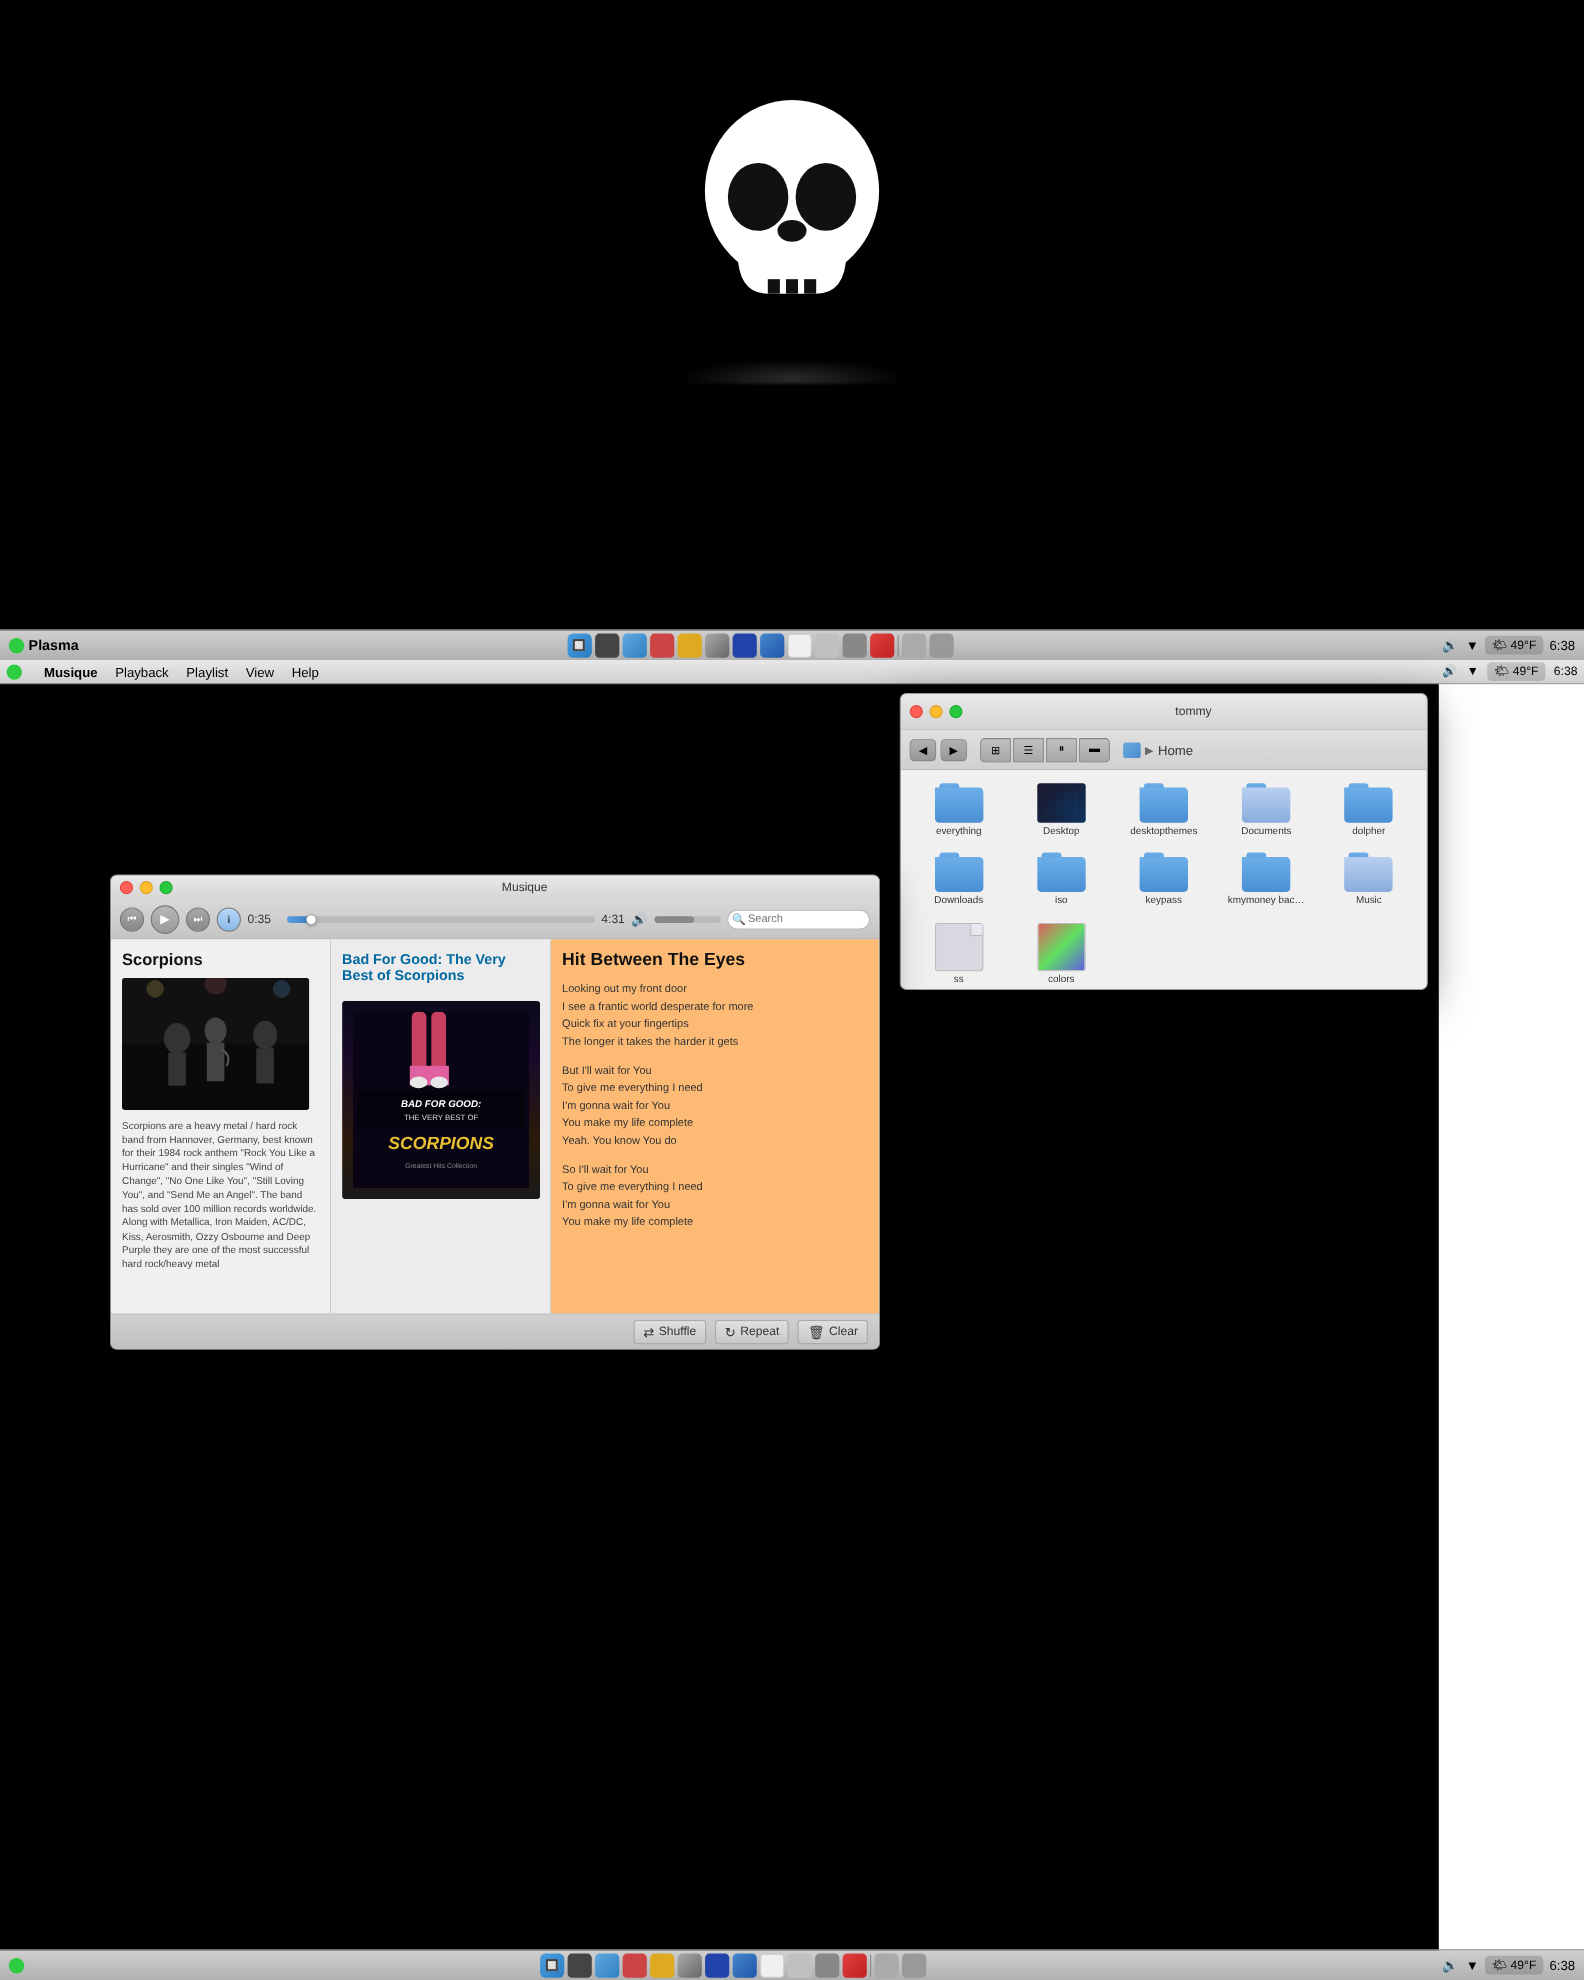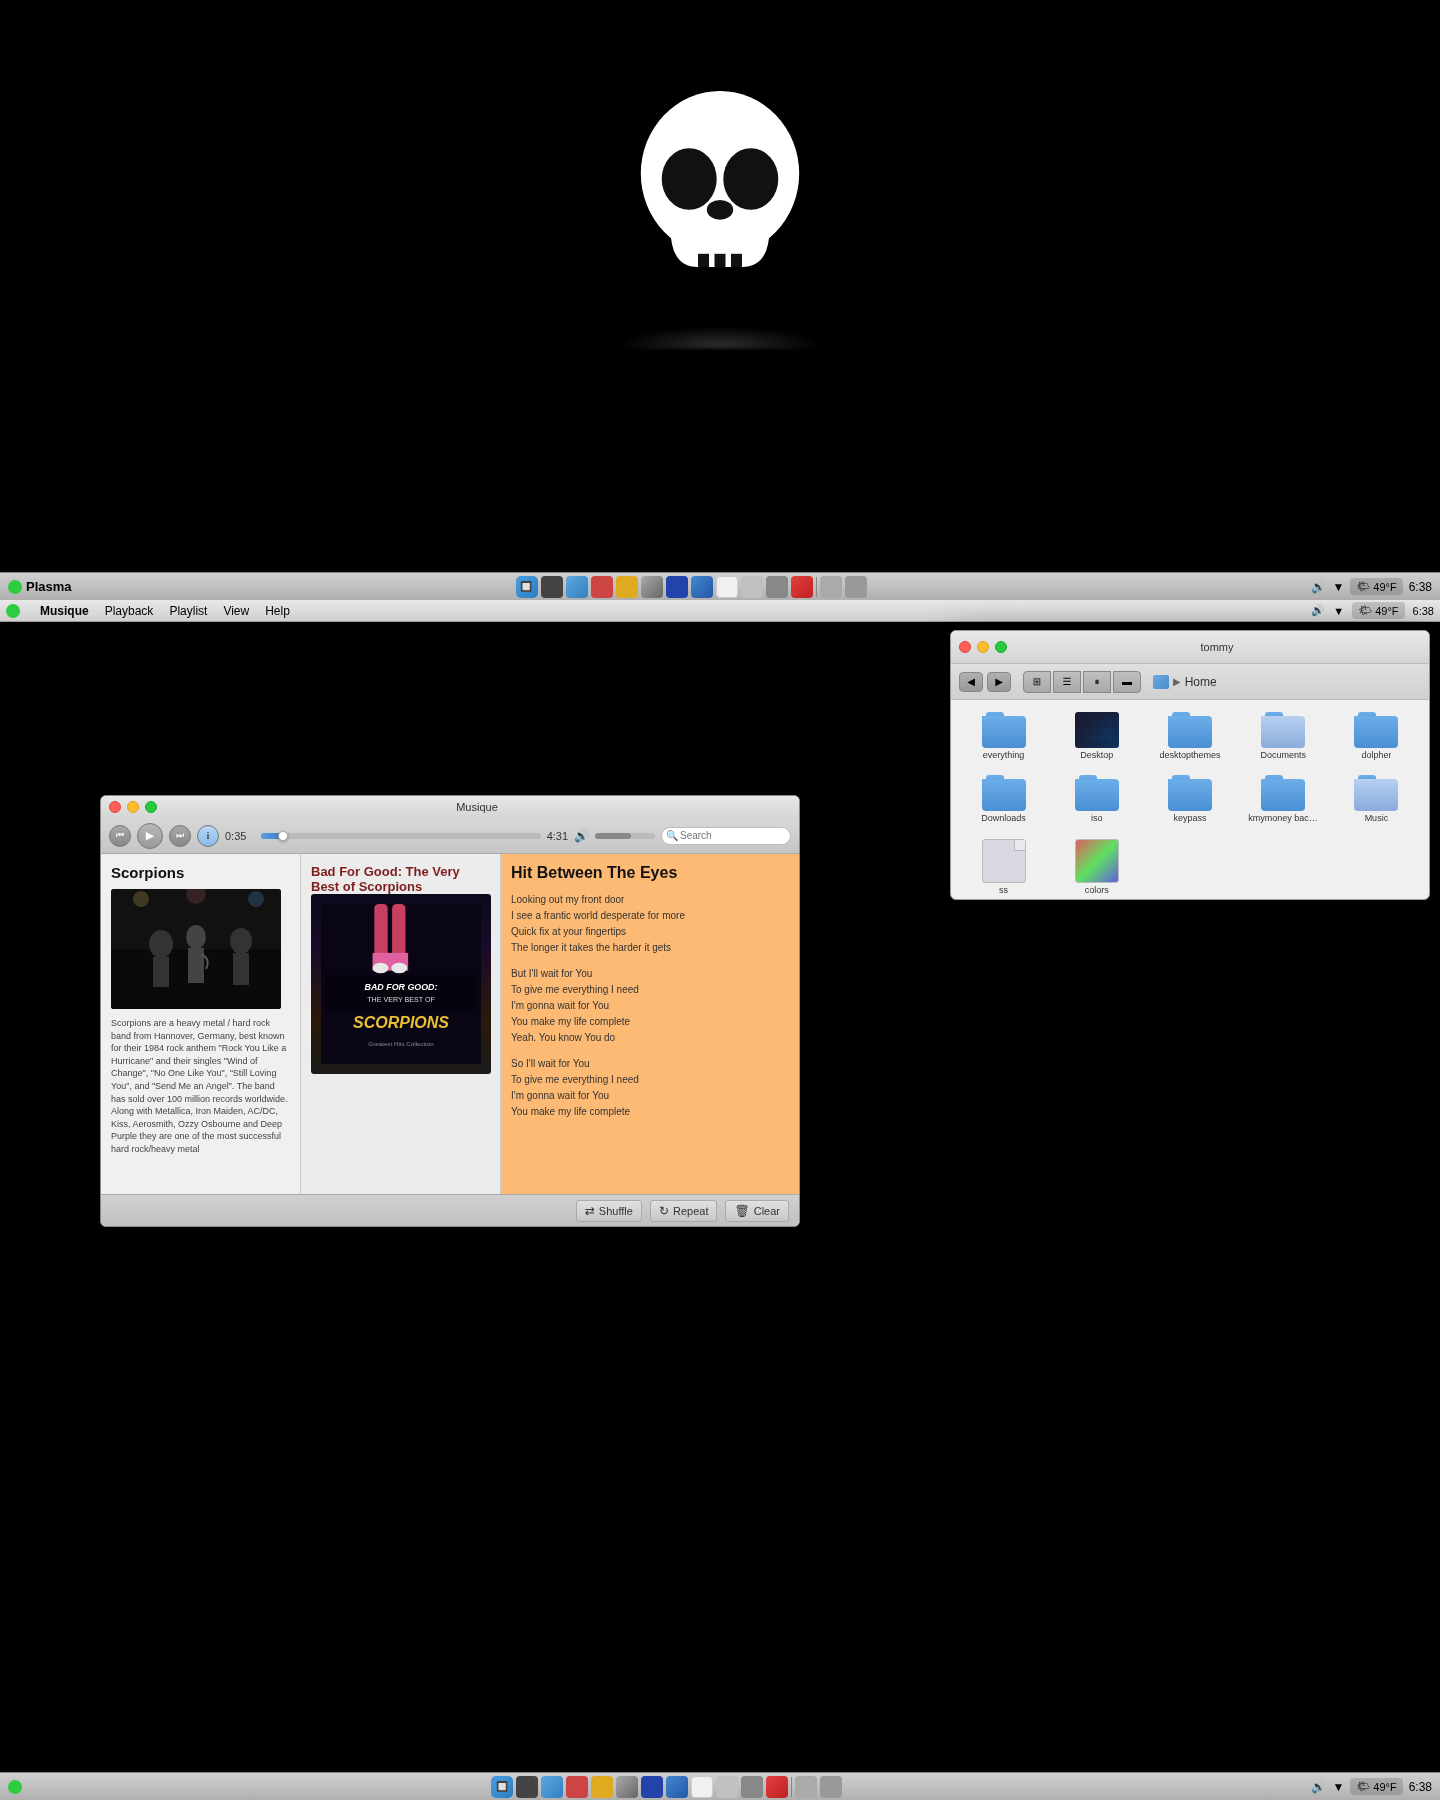"Musique" .desktop-bottom { width: 1440px -> 1308px }
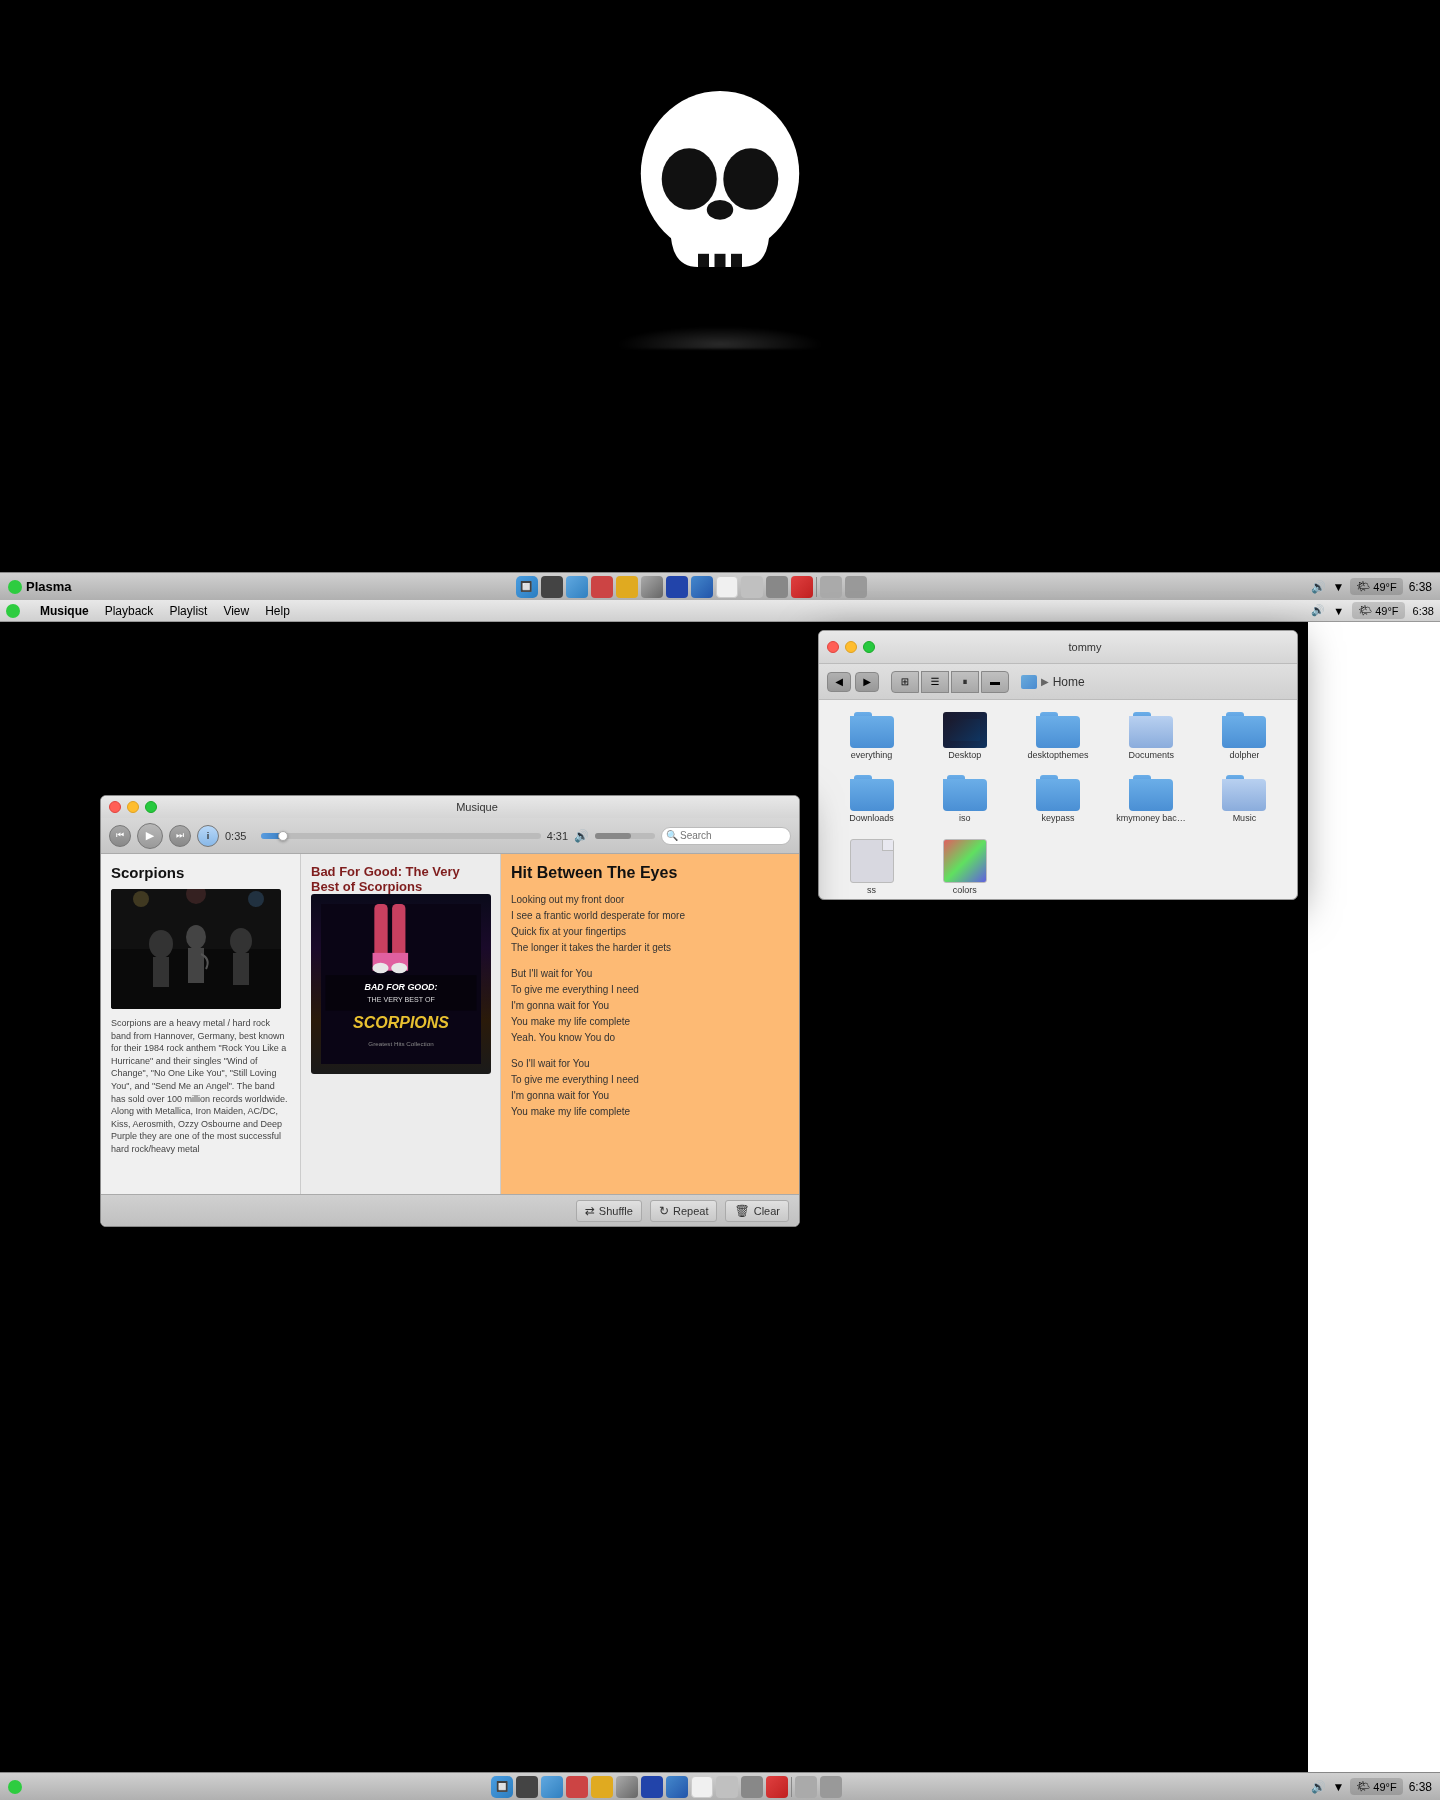"Bad For Good: The Very" .album-title { color: #7f1d1d -> #0369a1; margin-bottom: 0 -> 16px }
